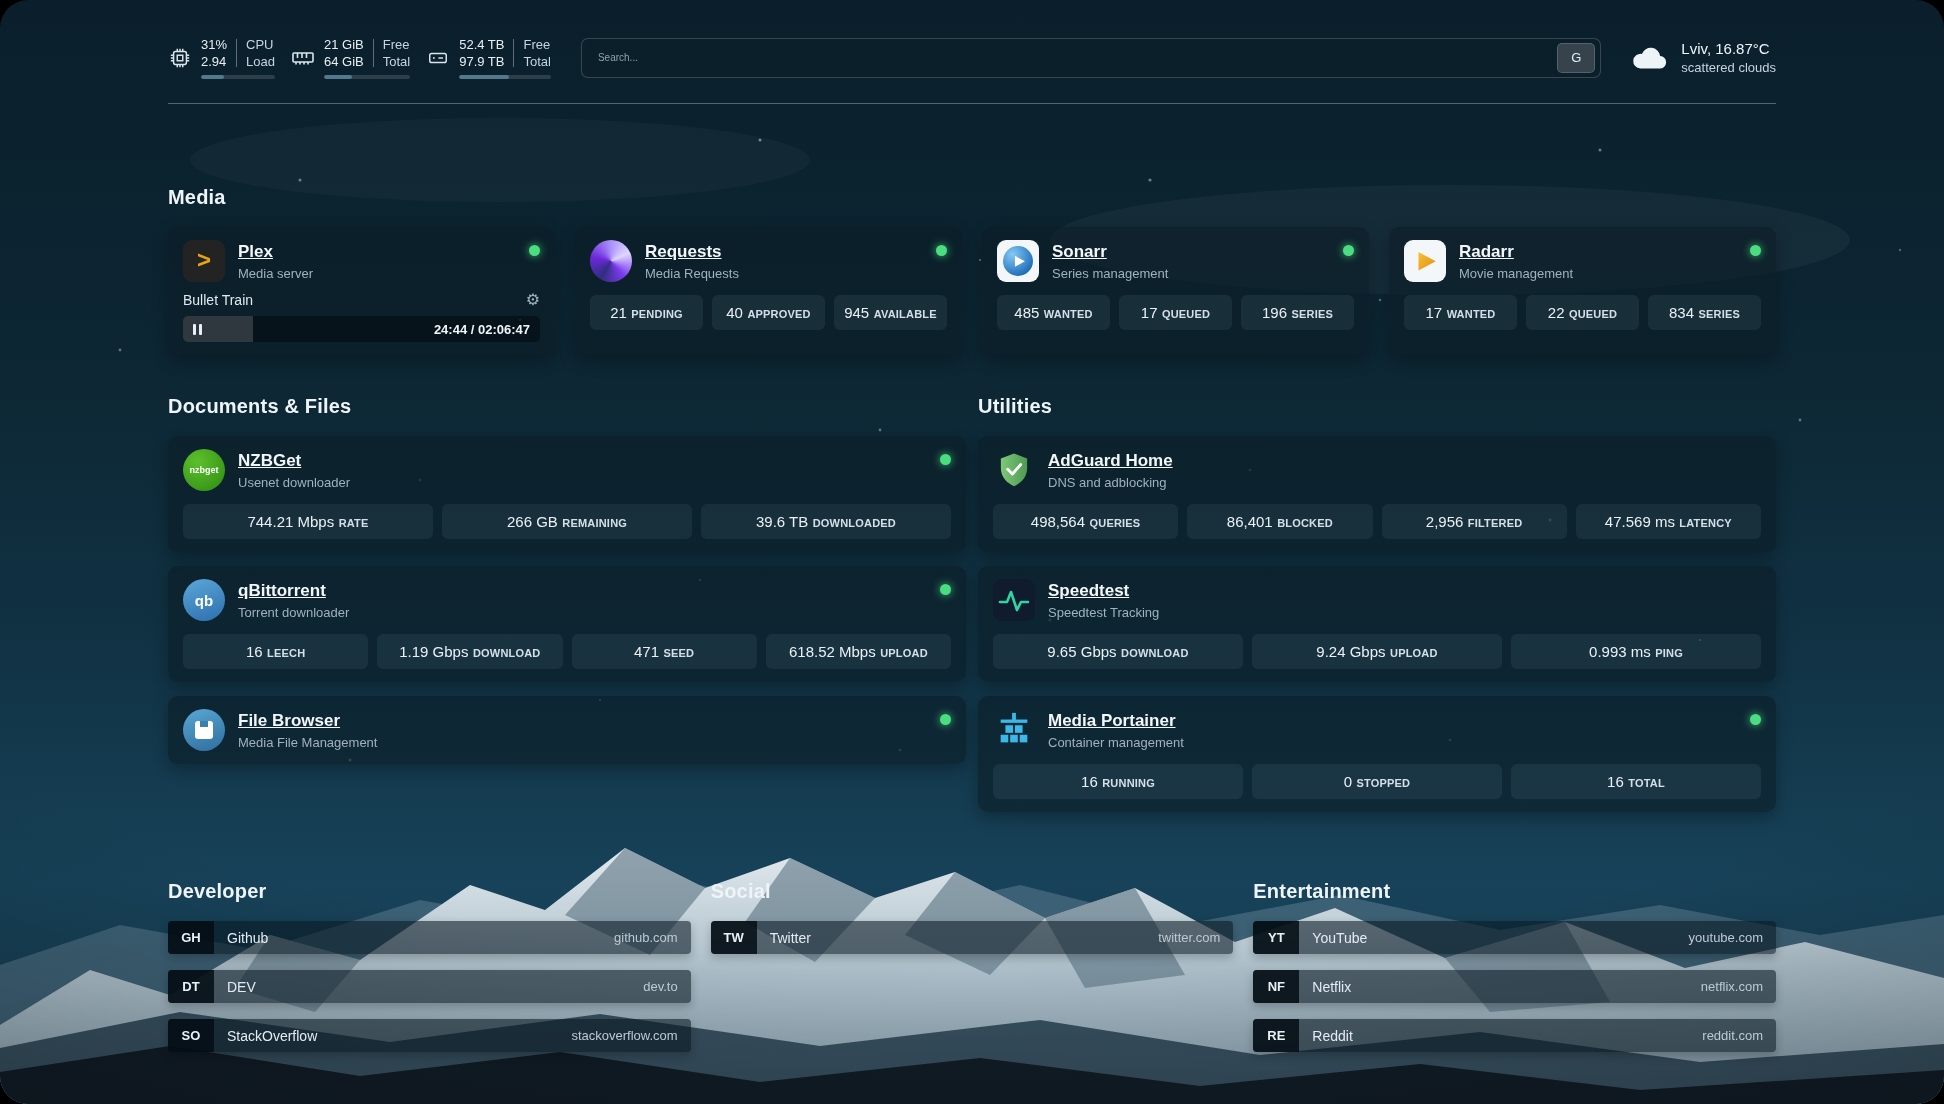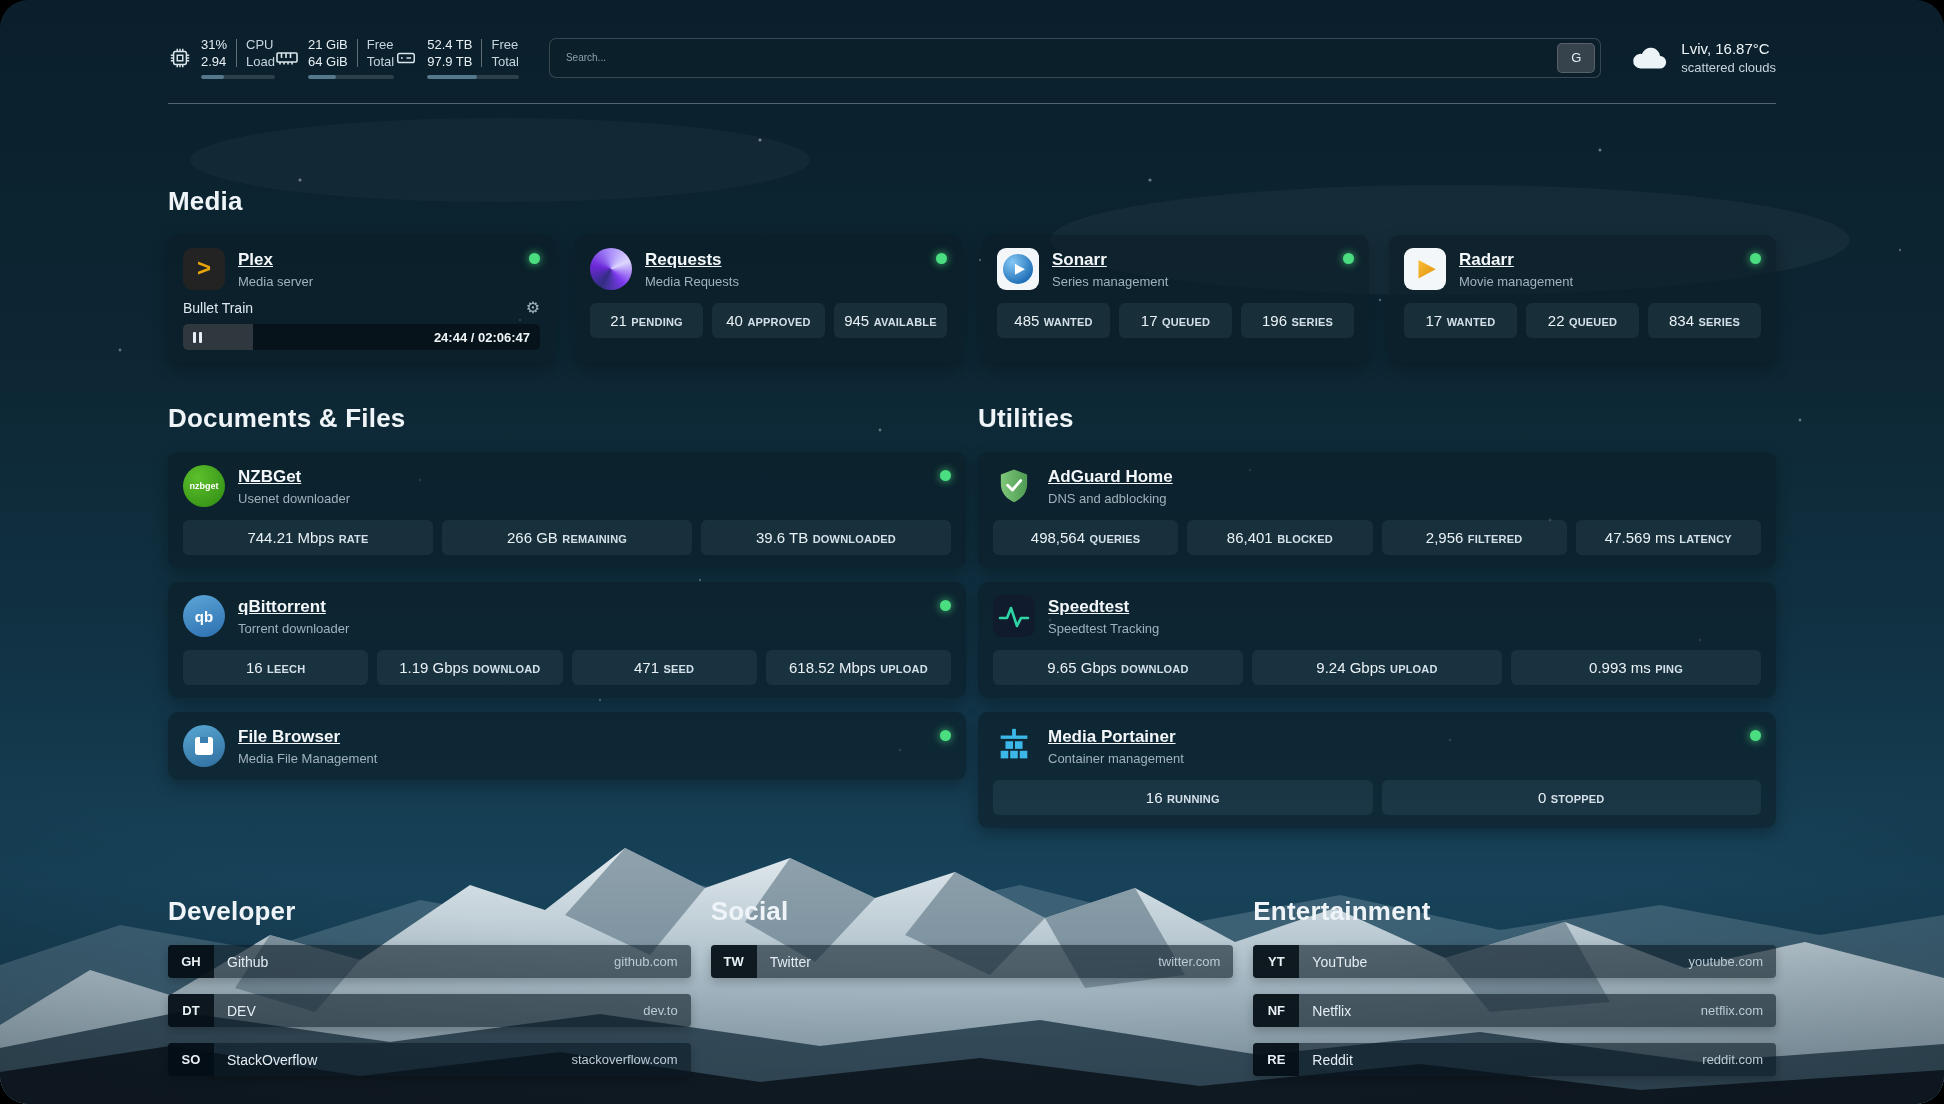"31%" .sysgroup { gap: none -> 16px }
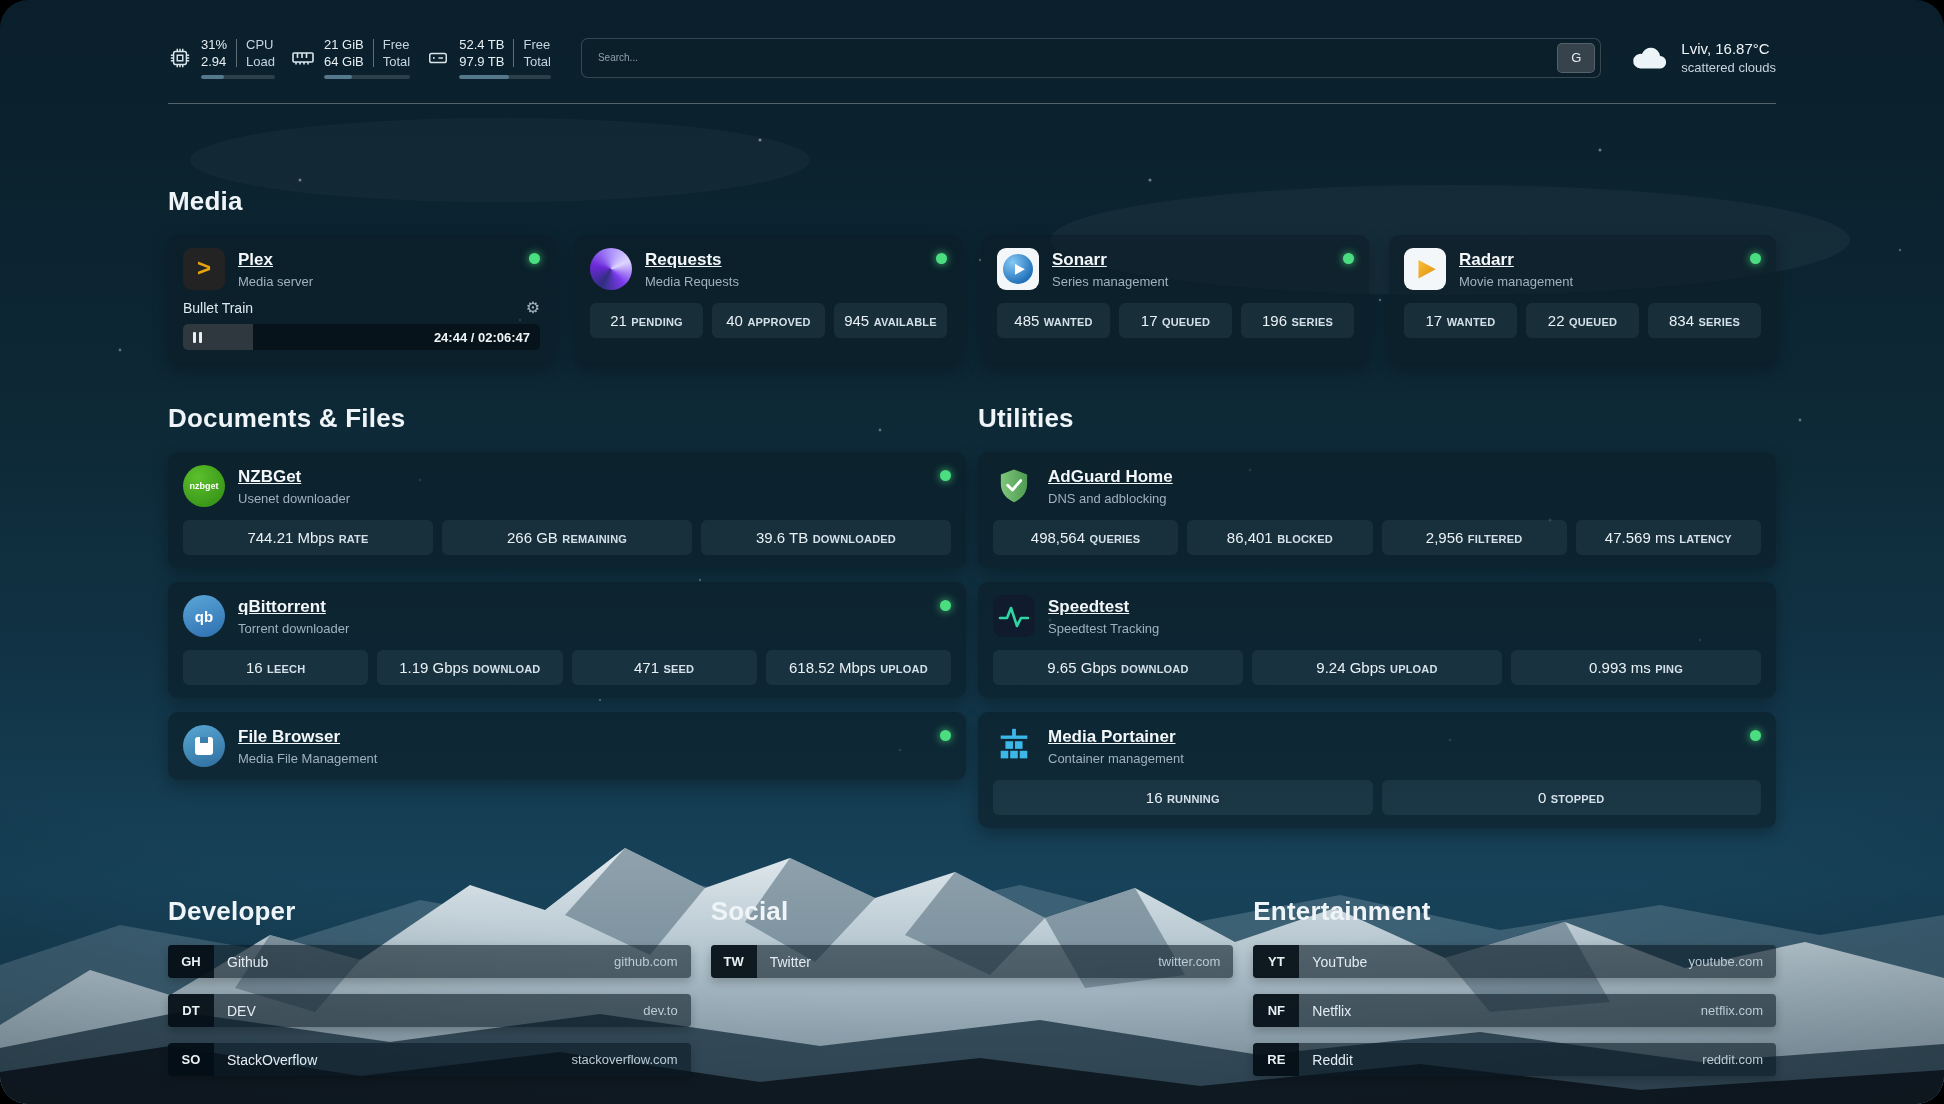"Media" h2 { font-size: 26px -> 20px }
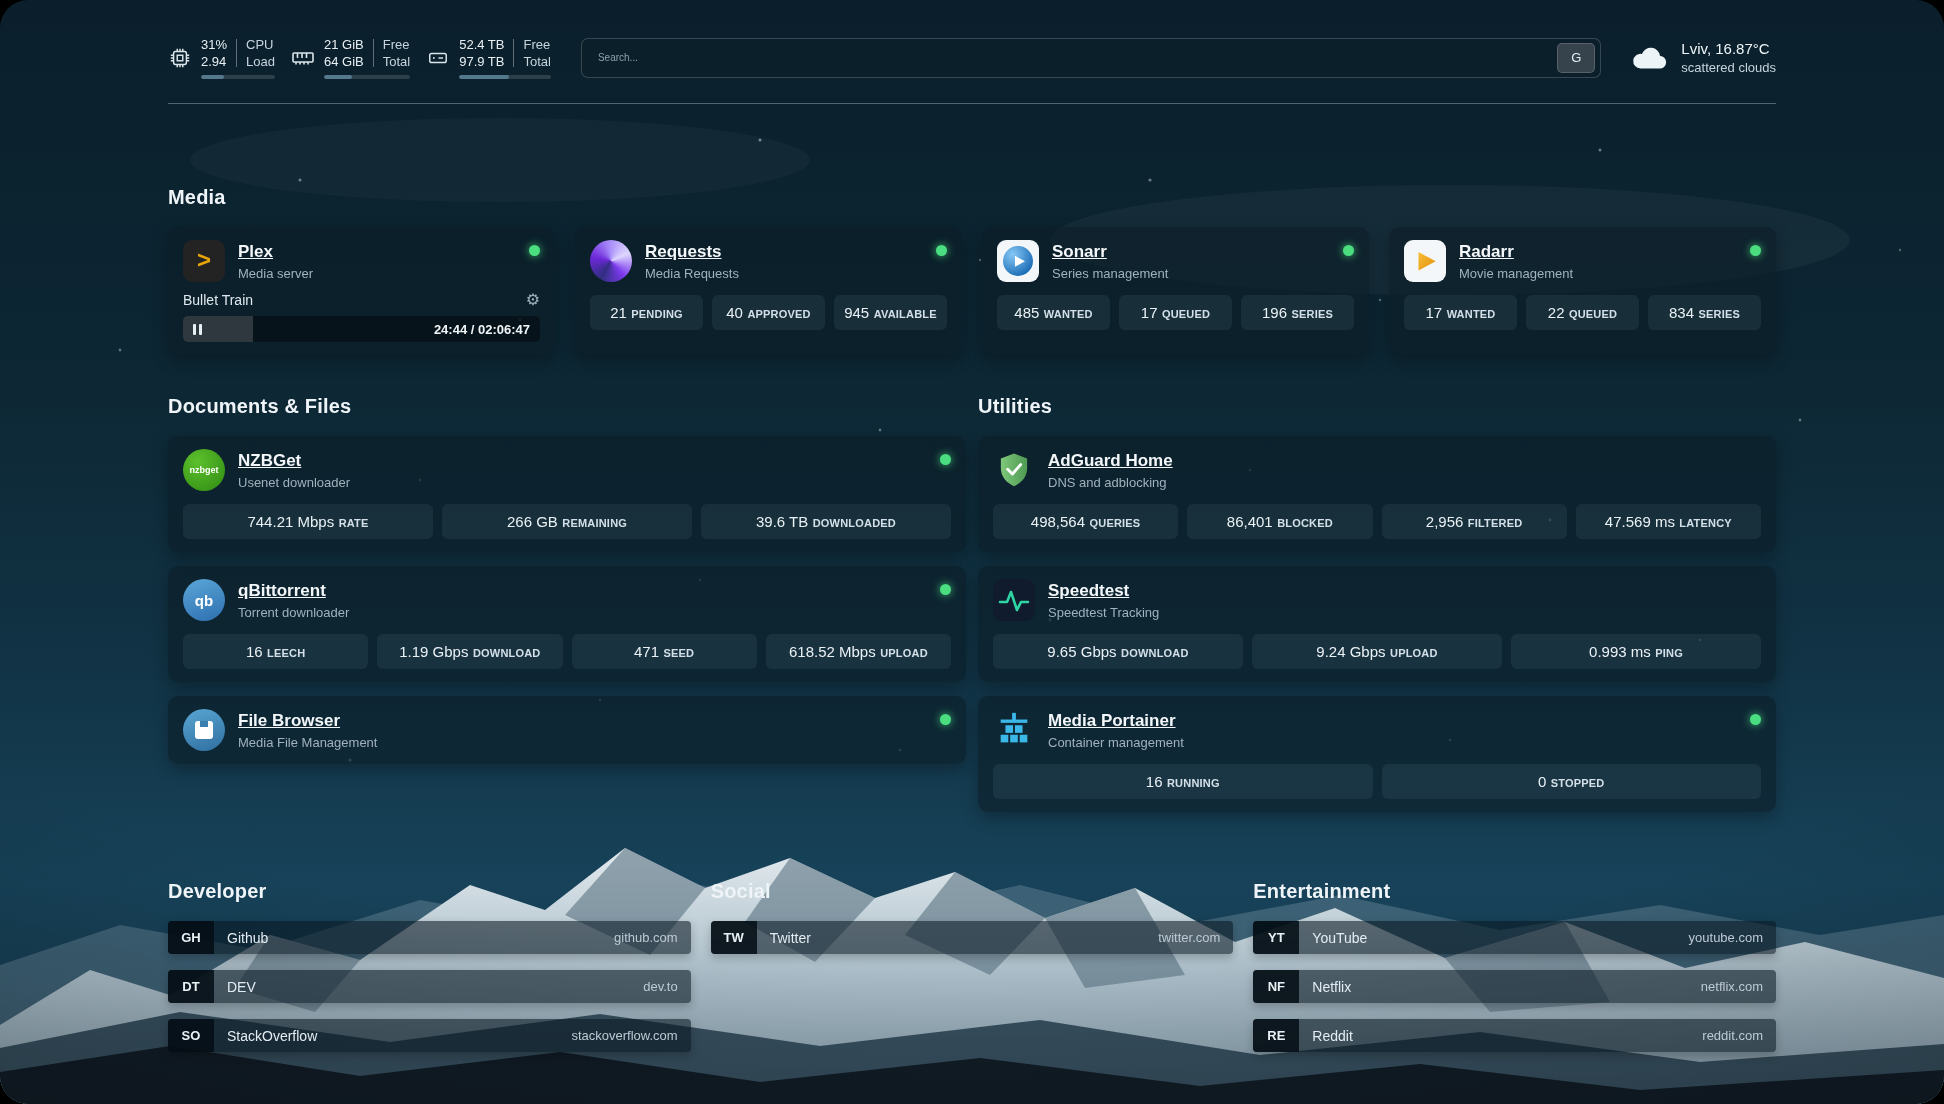"16 TOTAL" span.tile { html: none -> <span> <span>16</span> <span>TOTAL</span> </span> }
